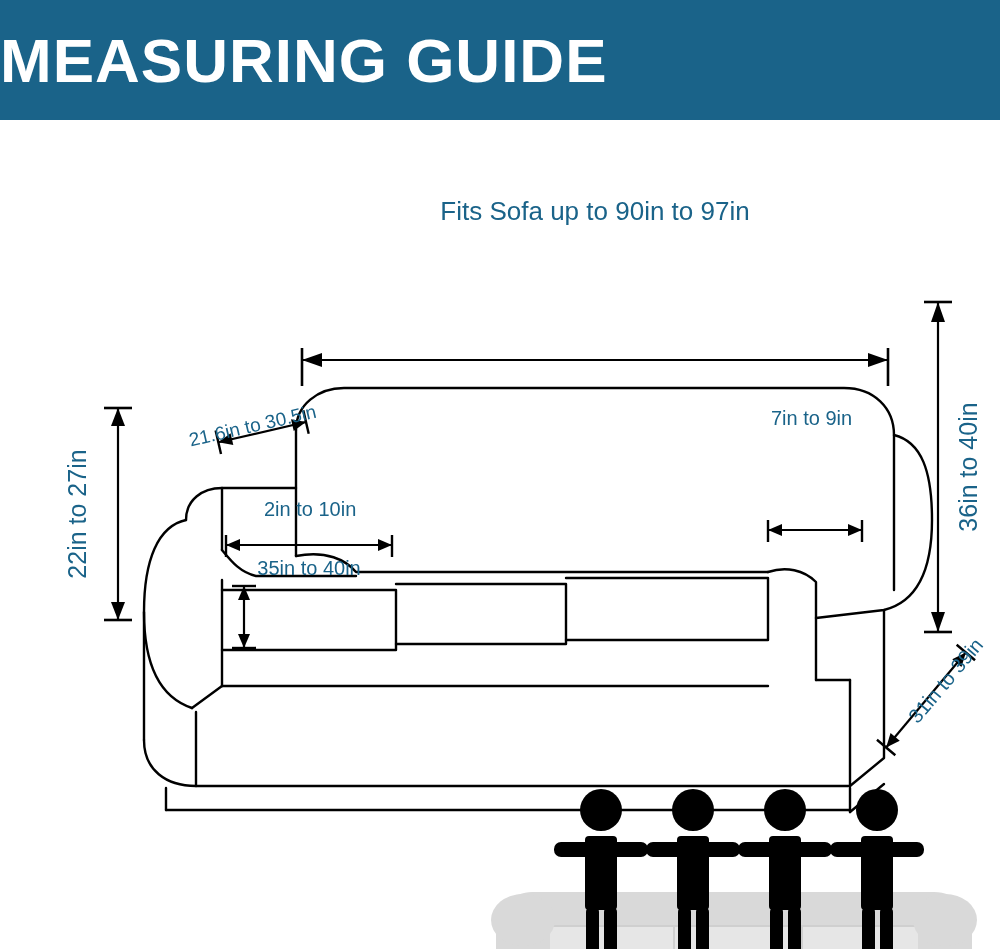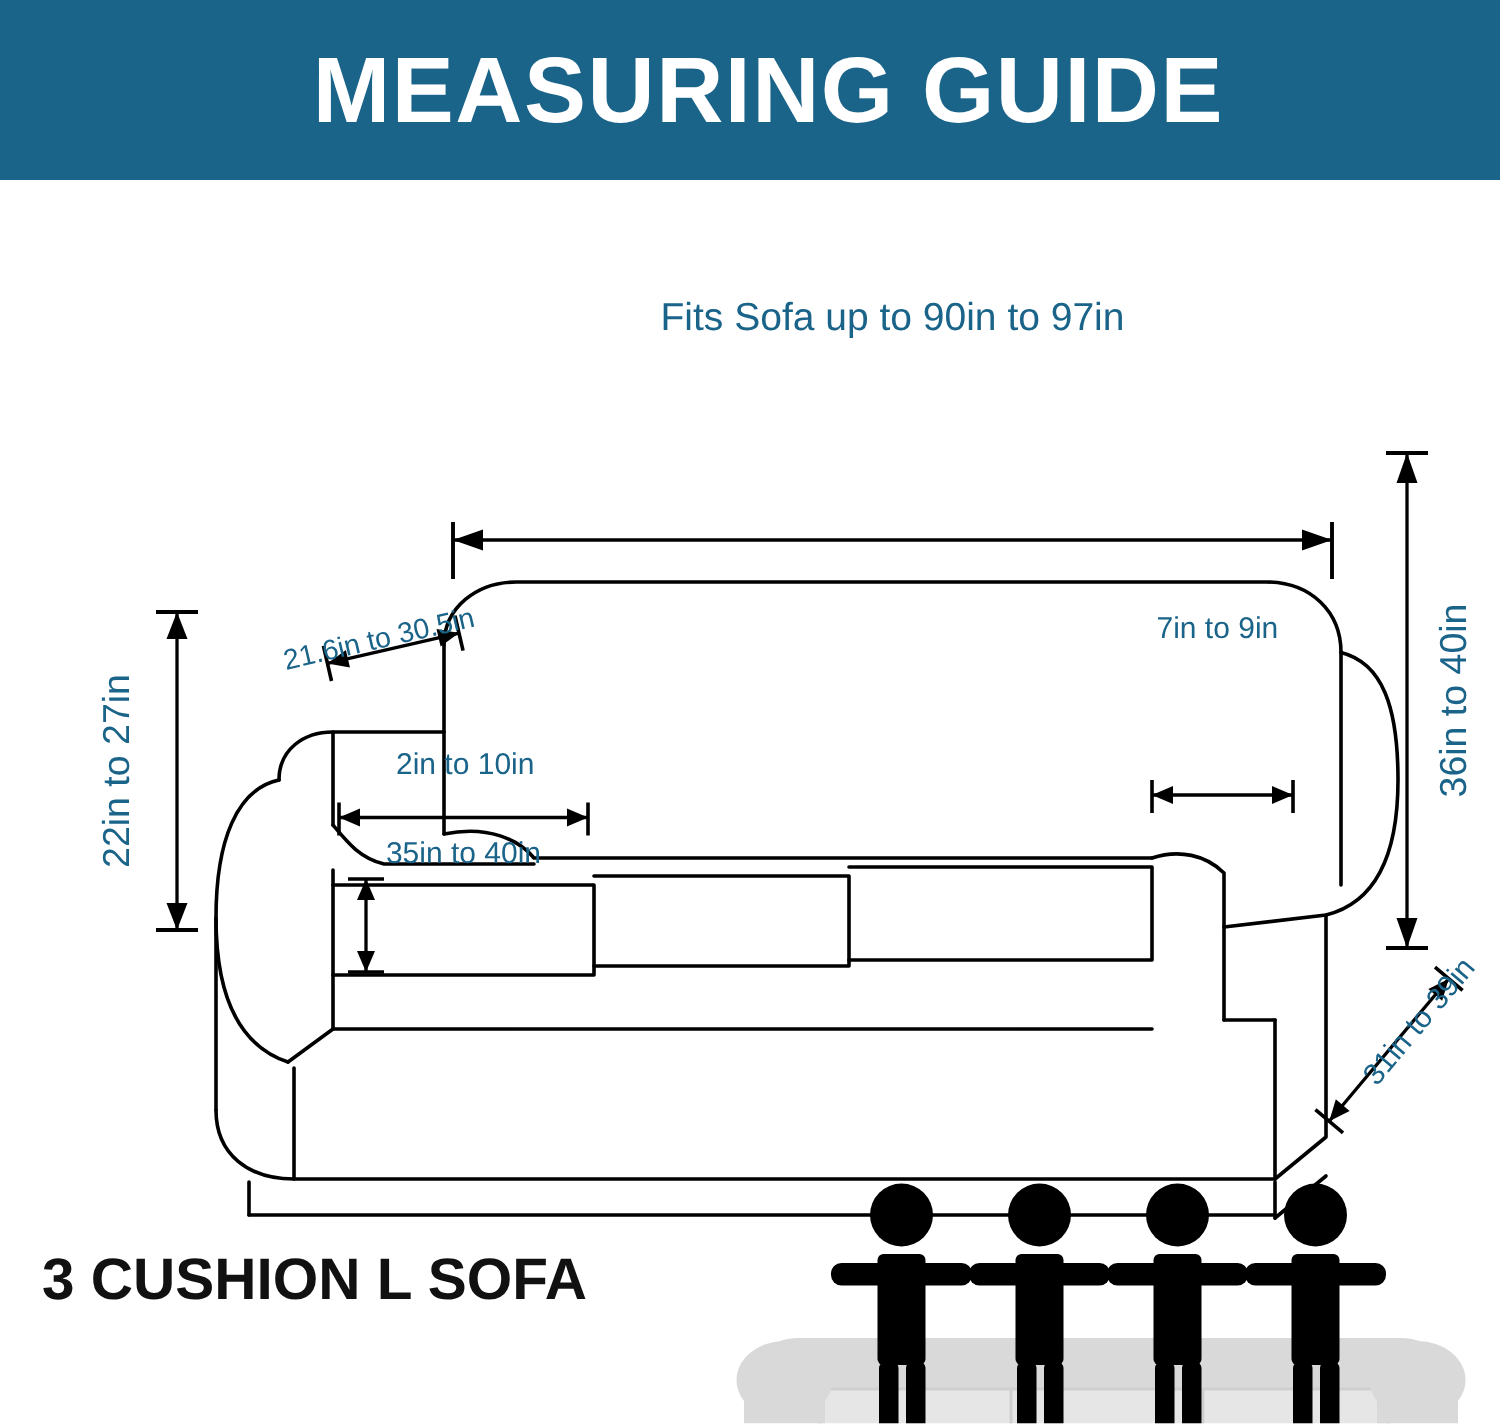"MEASURING GUIDE" .banner-title { text-align: right -> left }
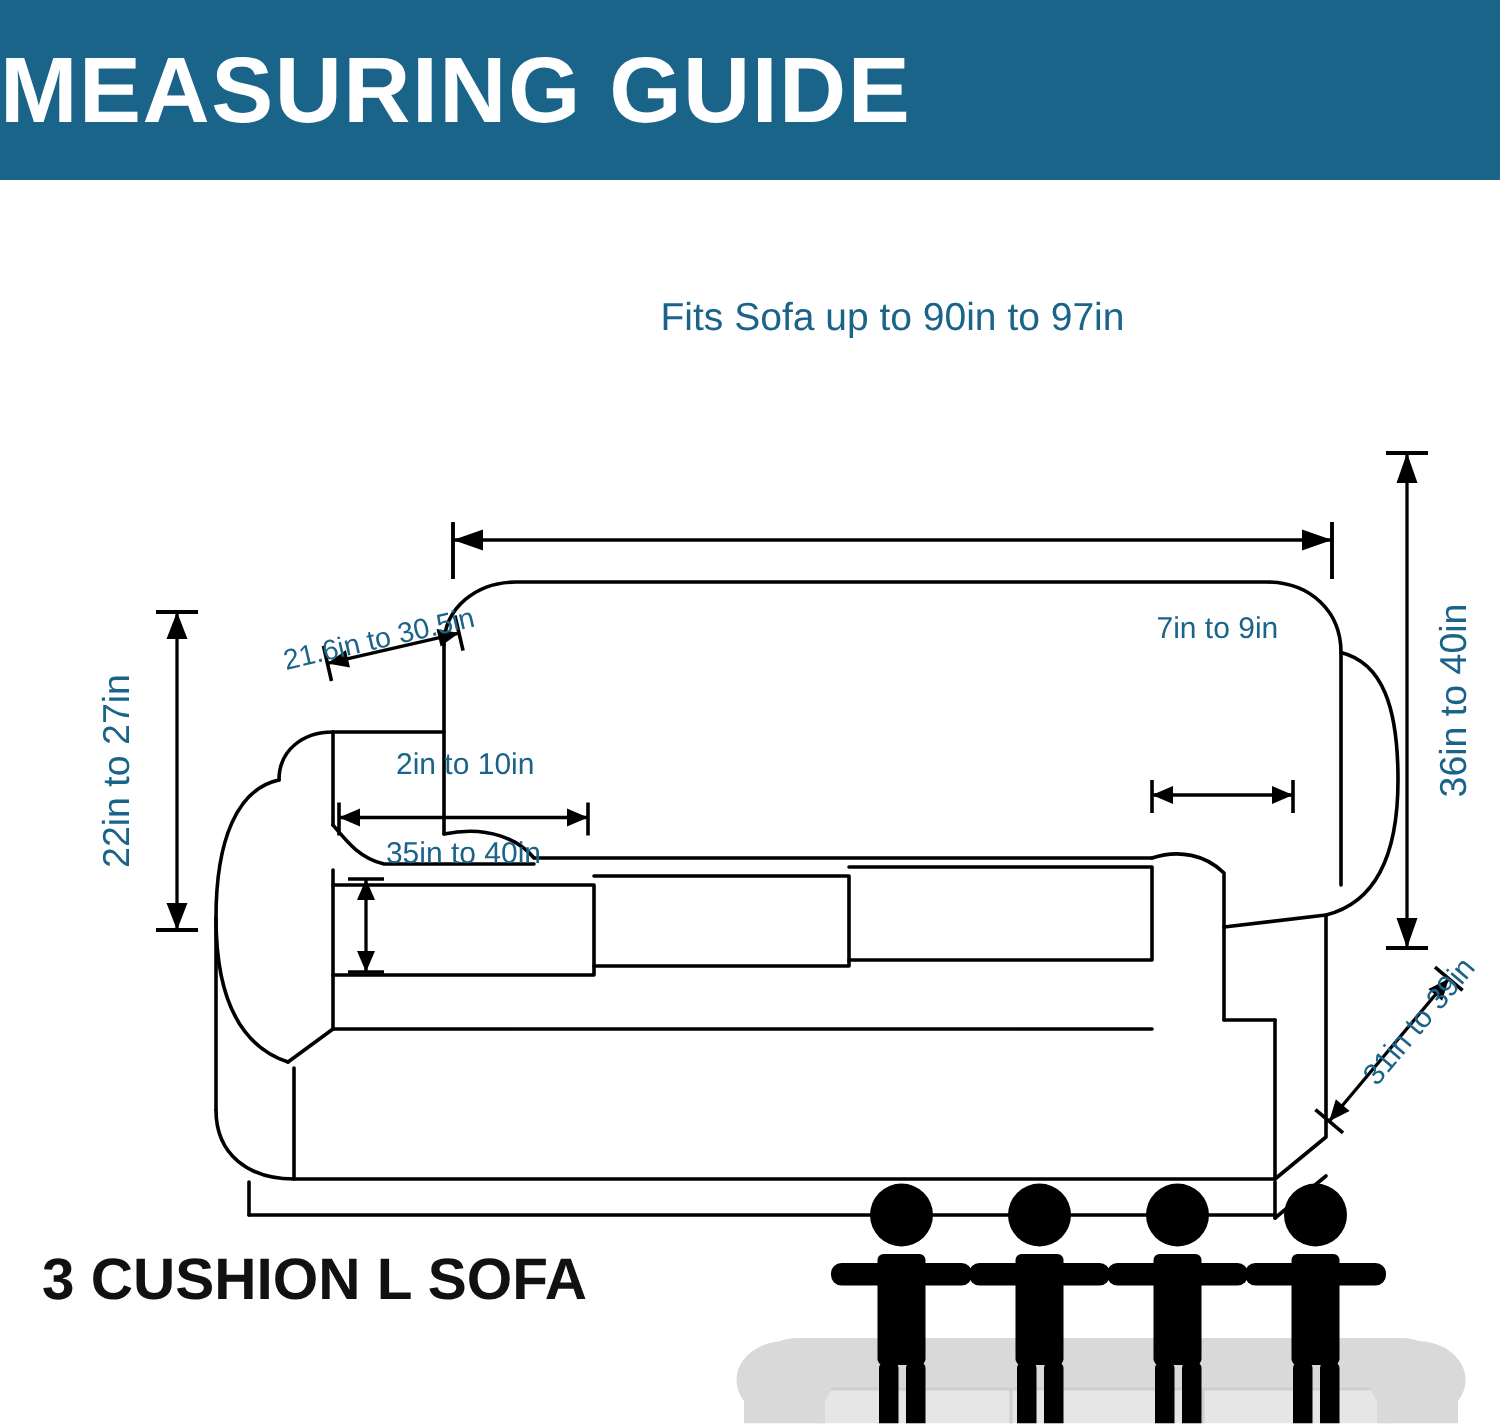"3 CUSHION L SOFA" div.footer-label { html: <div>3 CUSHION L SOFA</div> -> none }
